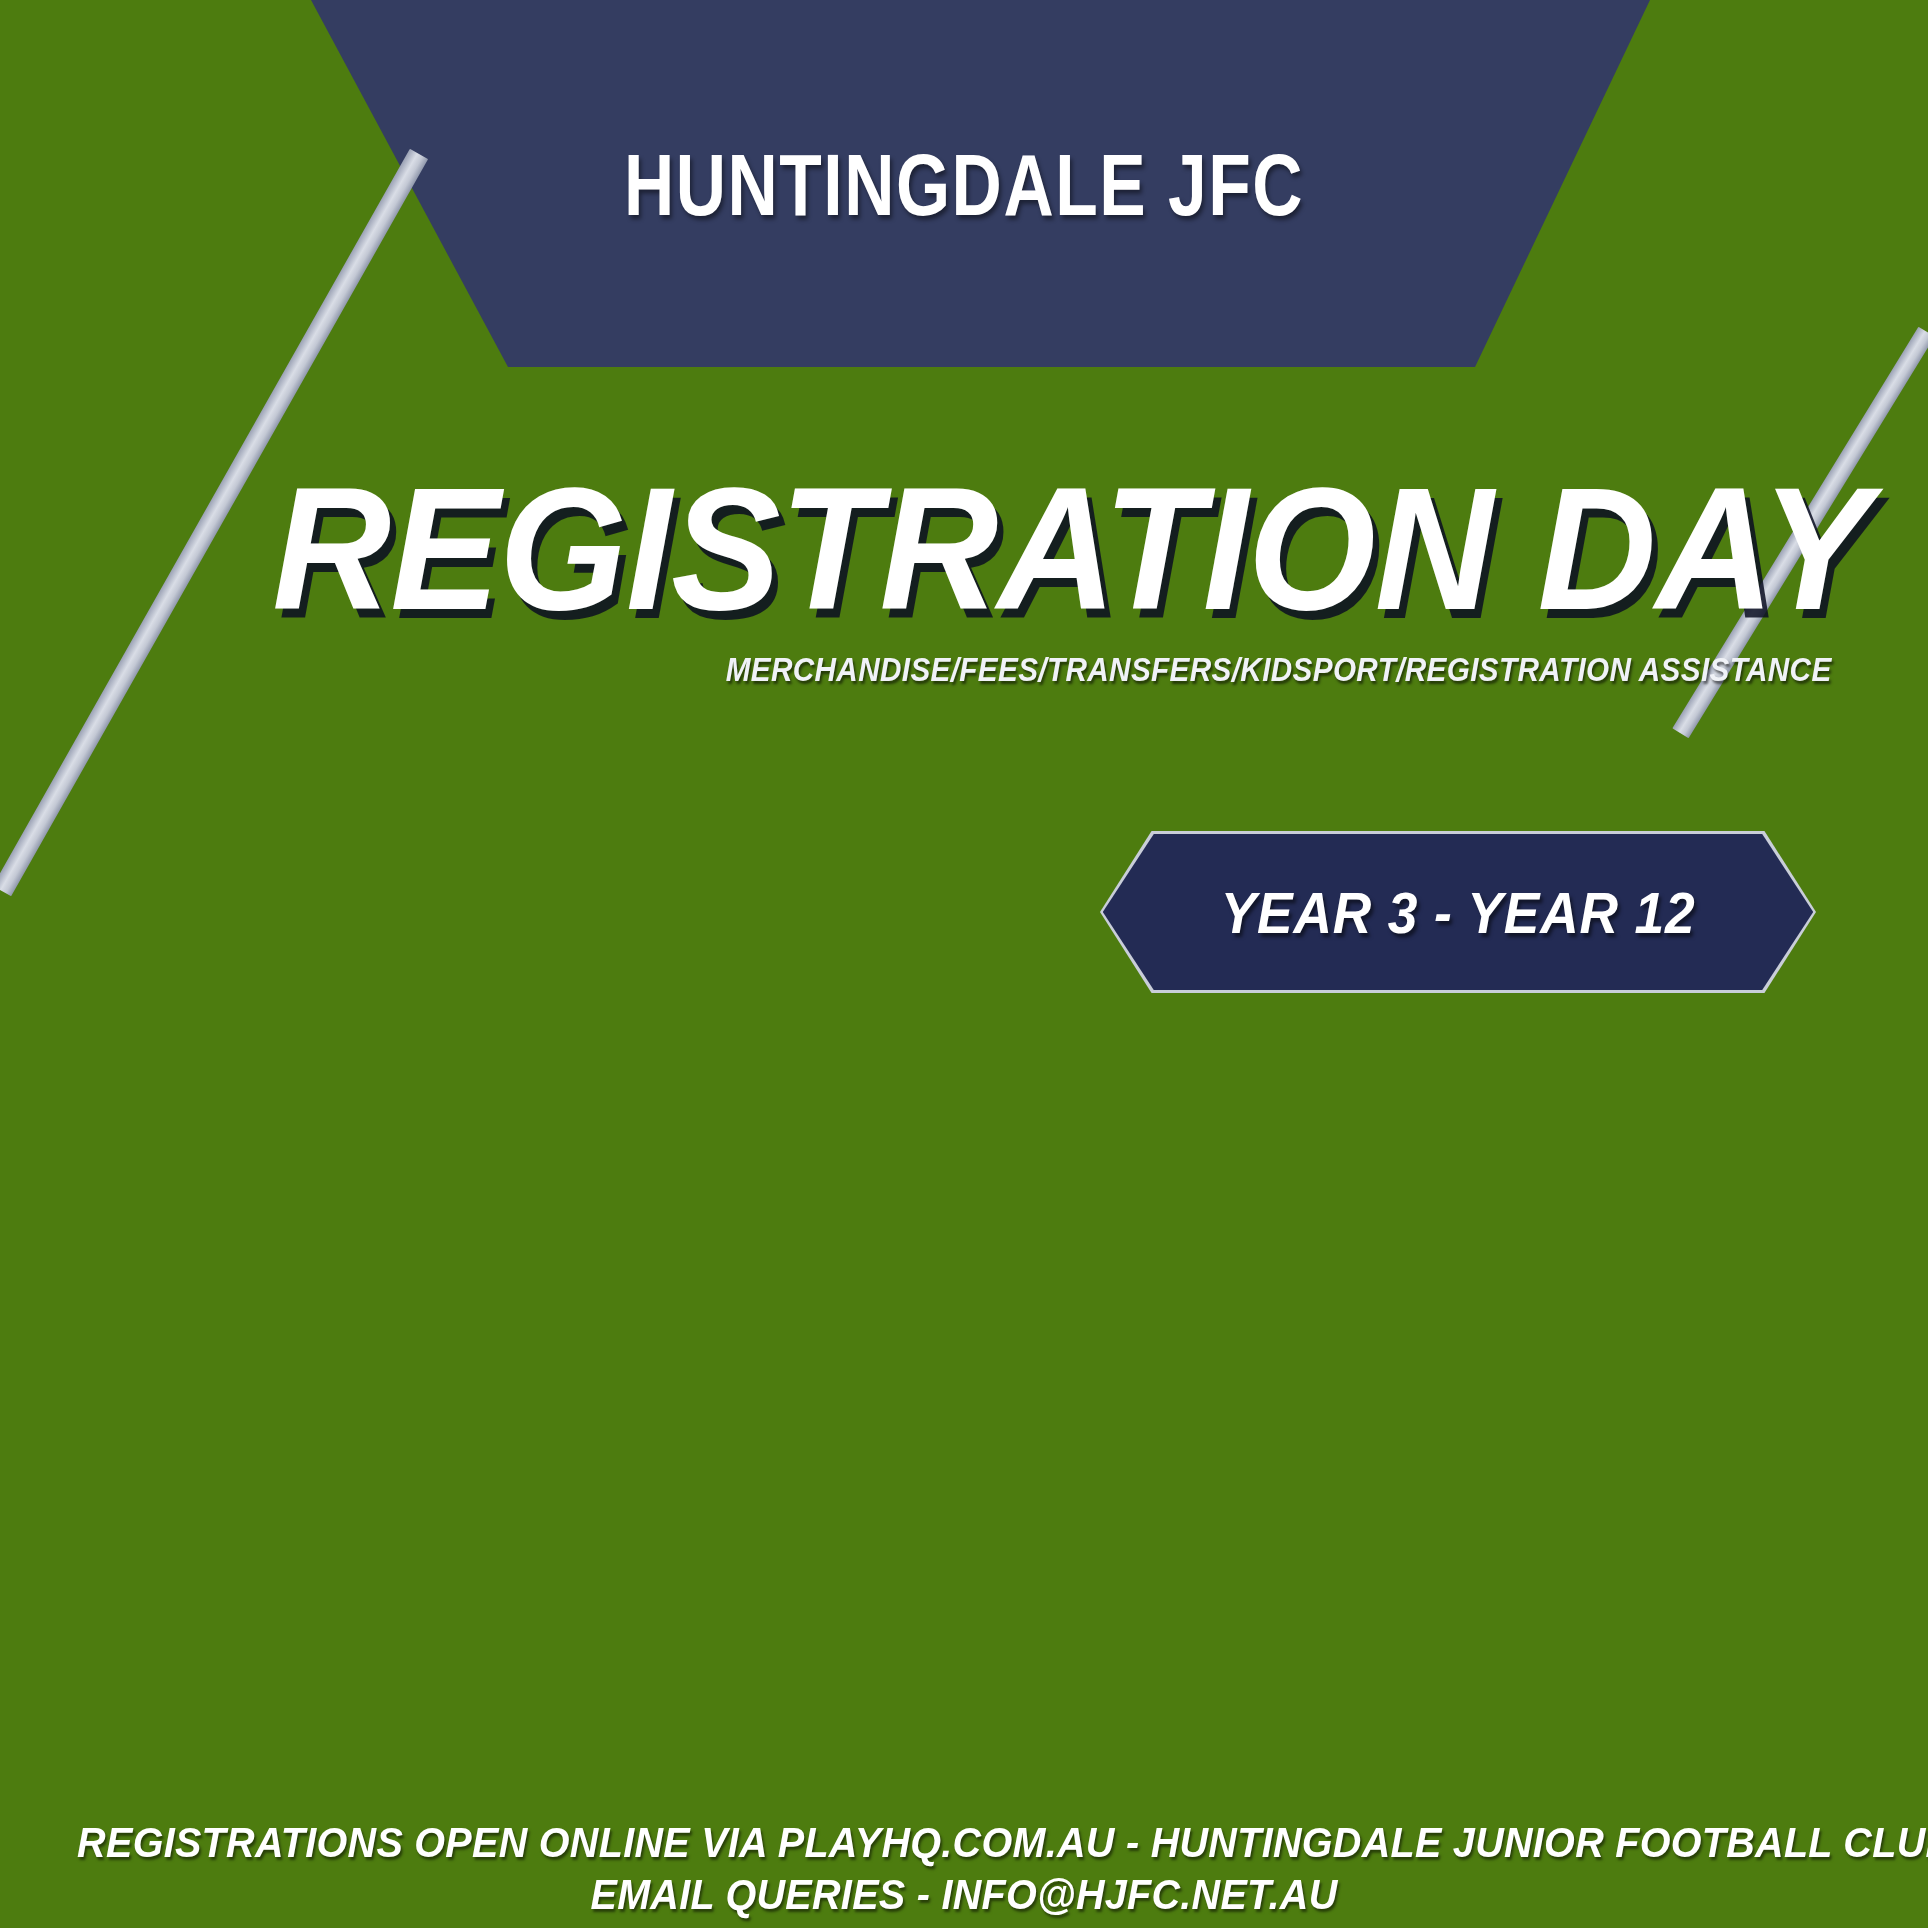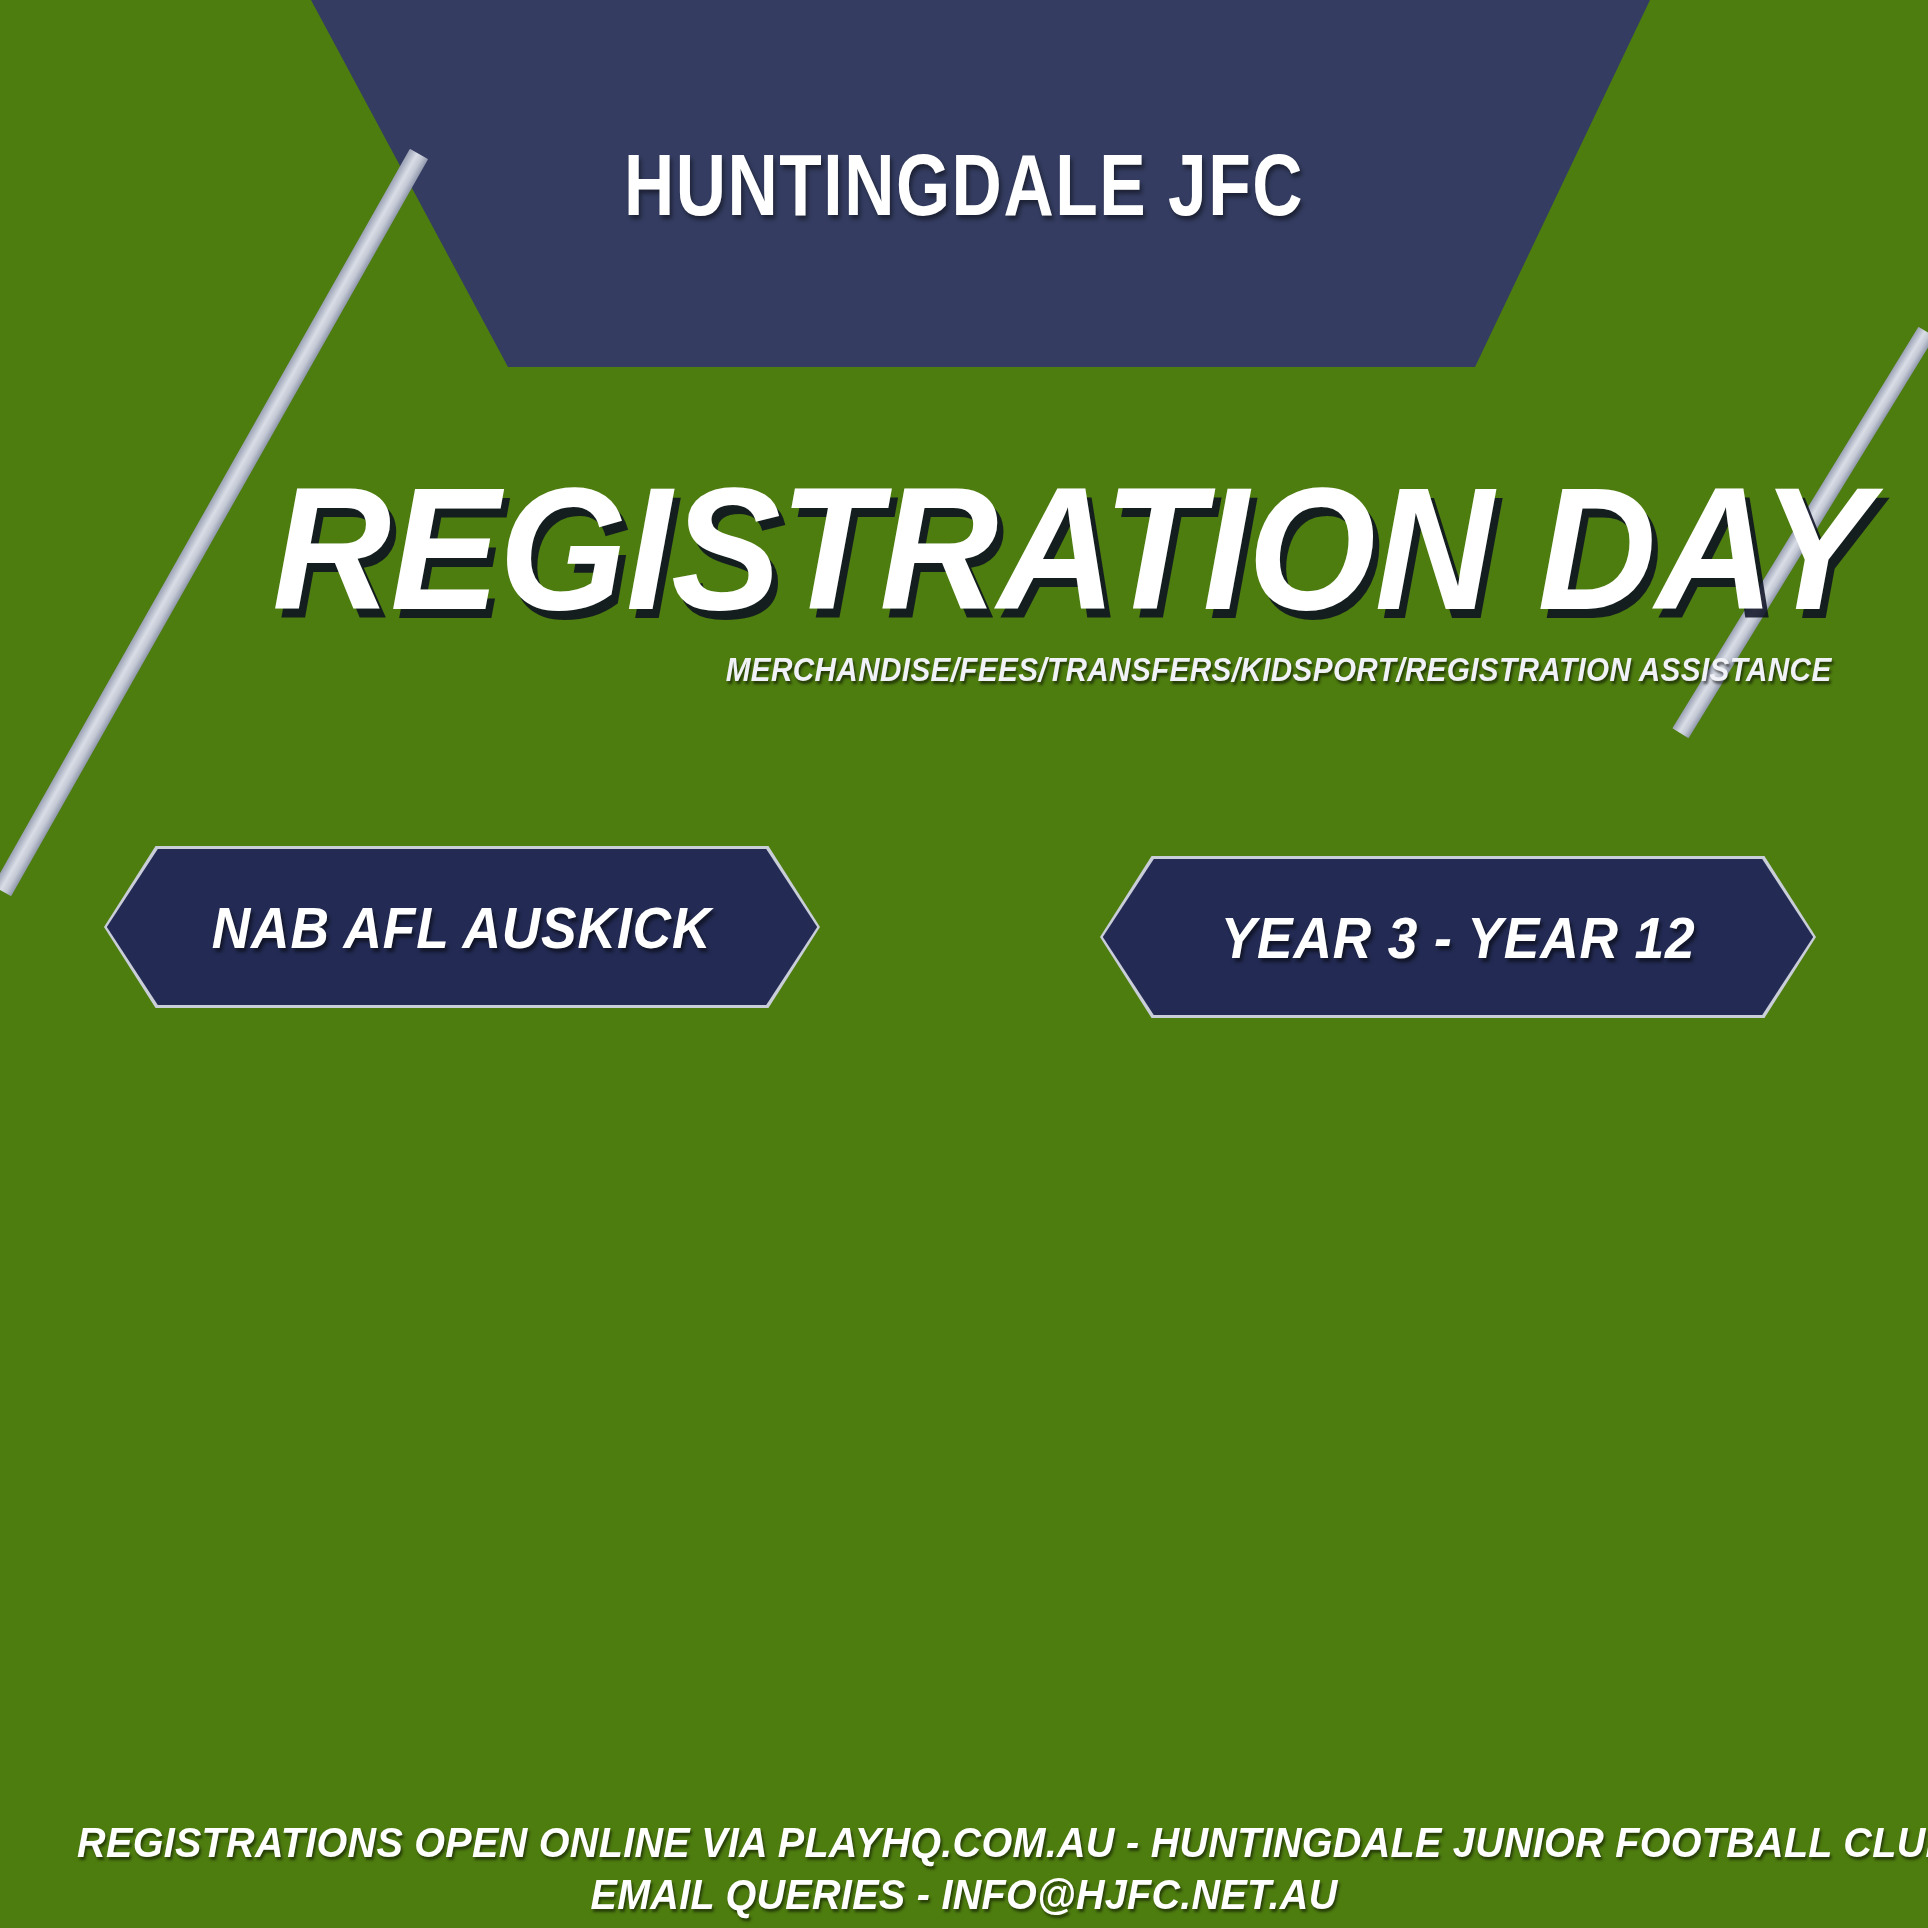"NAB AFL AUSKICK" div.badge { html: <div> <div></div> <div></div> <div>NAB AFL AUSKICK</div> </div> -> none }
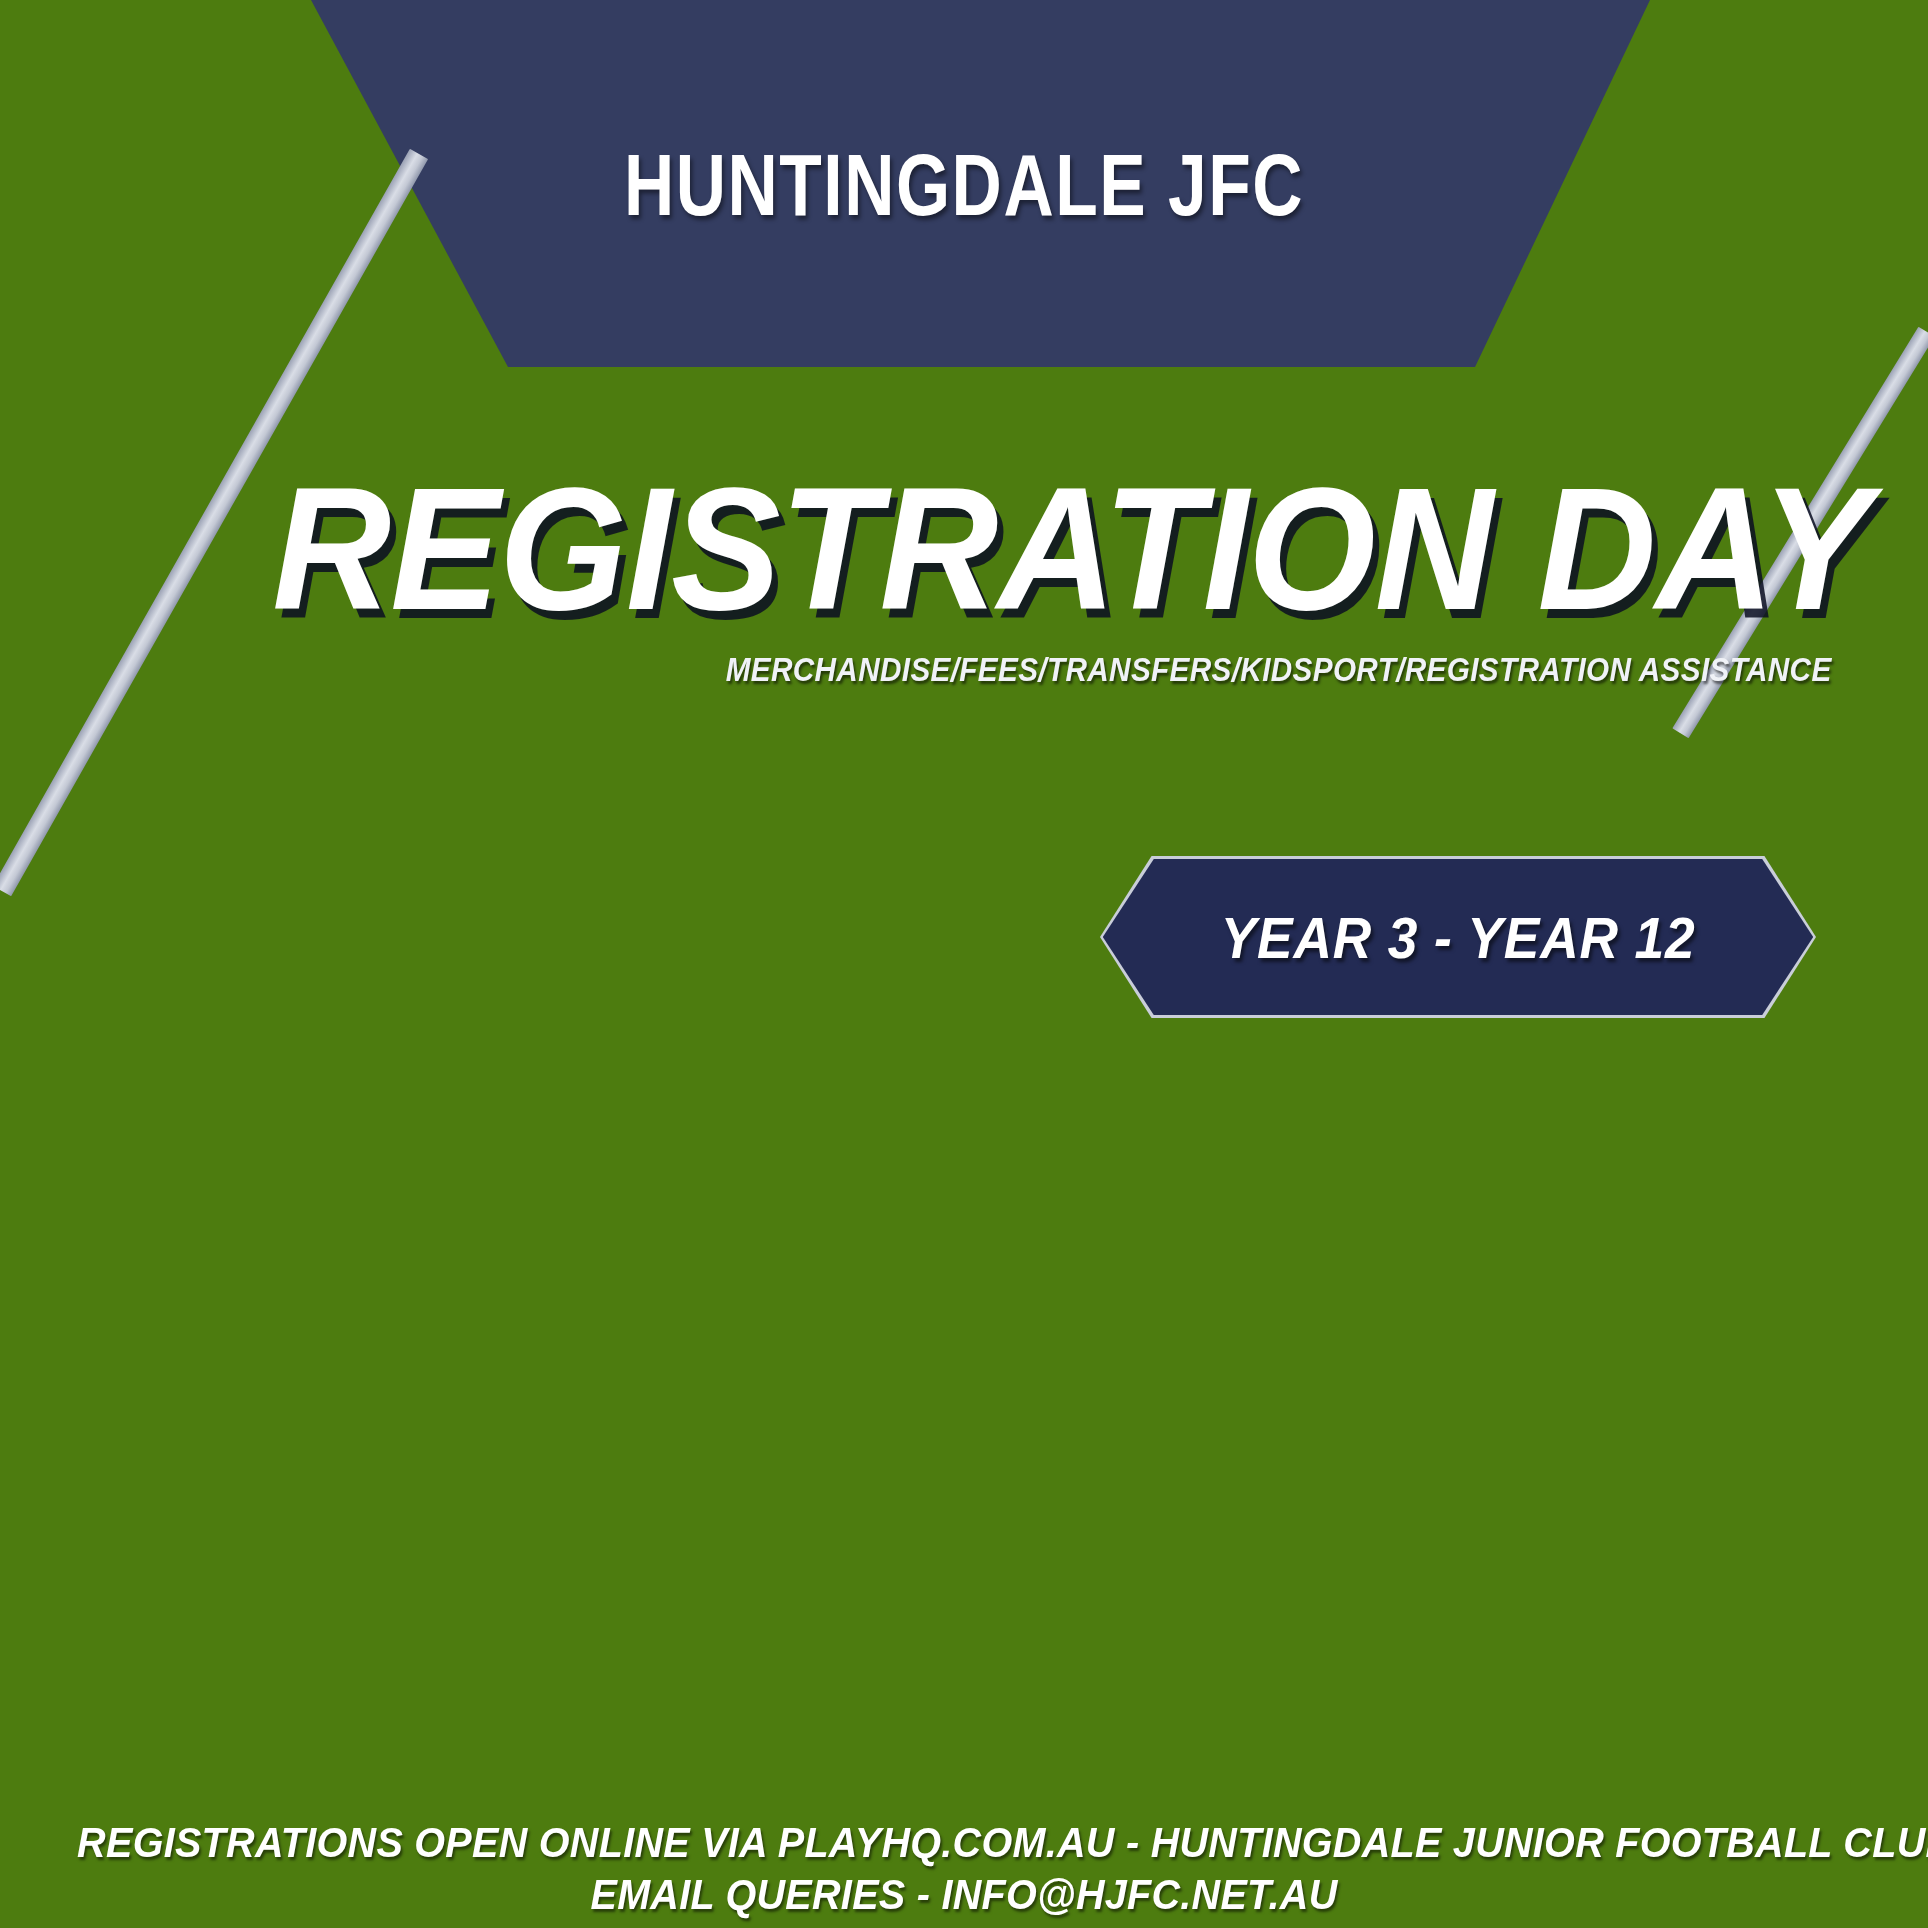"YEAR 3 - YEAR 12" #badge-years { top: 856px -> 831px }
